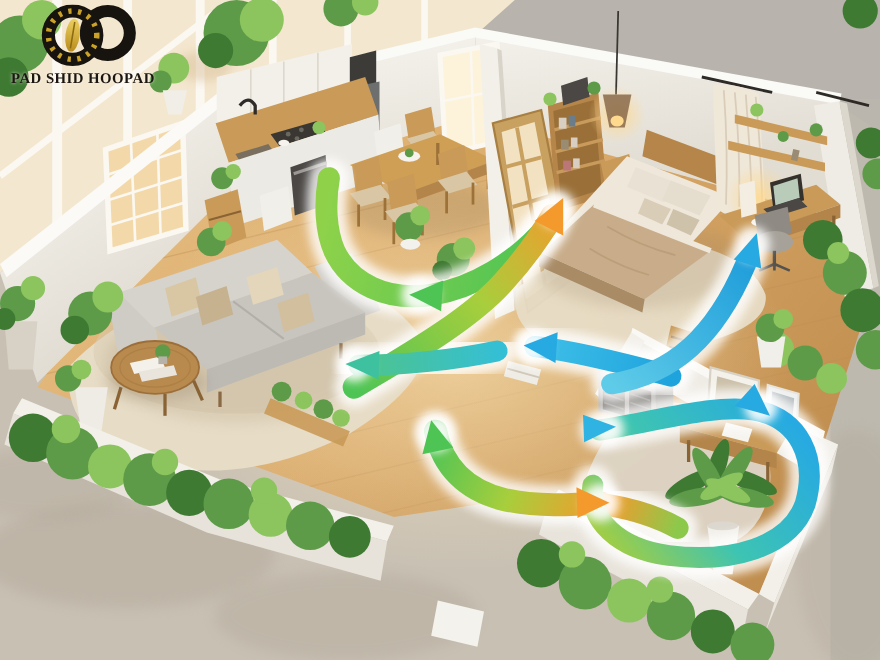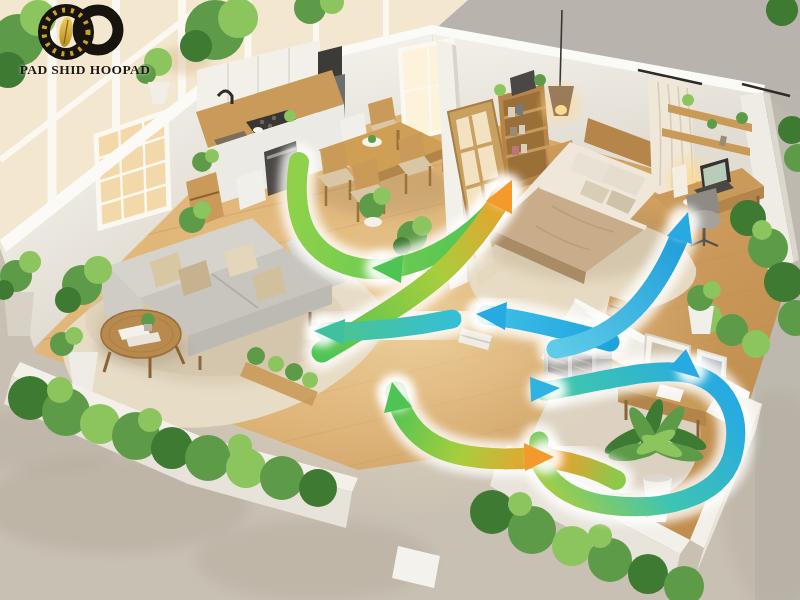"PAD SHID HOOPAD" #logo .word { text-align: center -> none }
